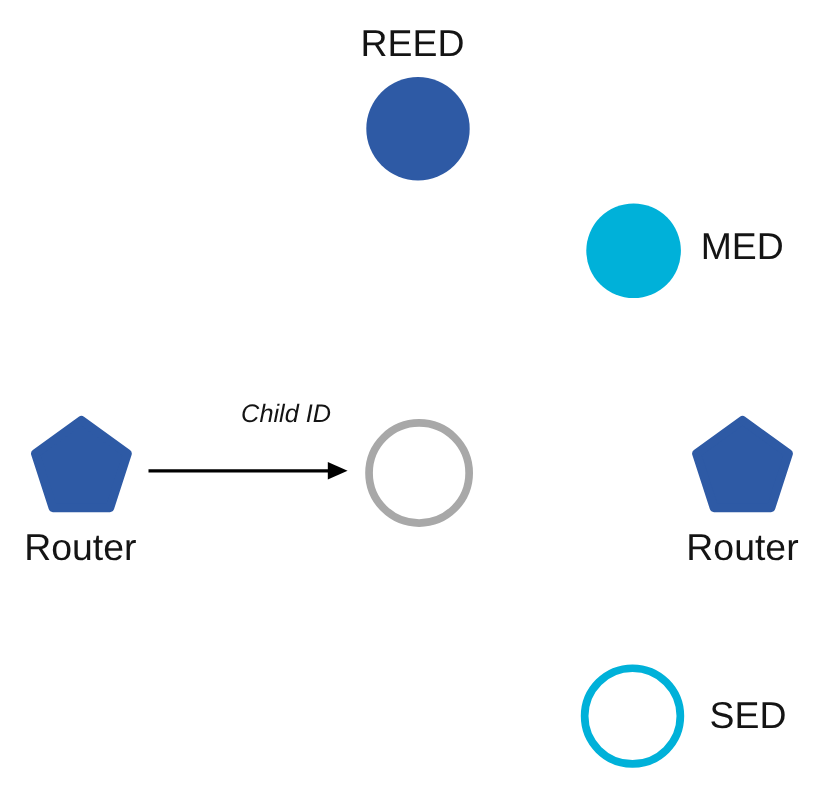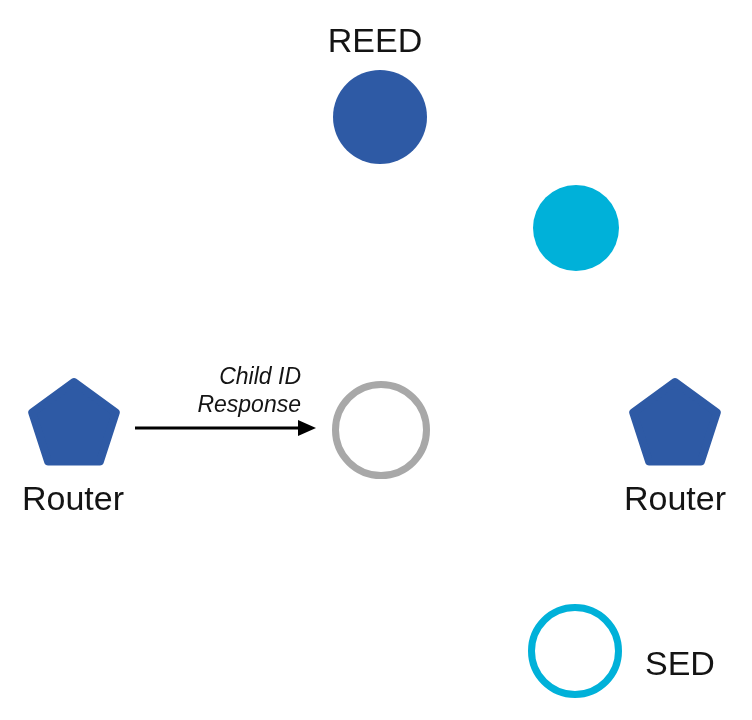"MED" div.label { html: none -> <div>MED</div> }
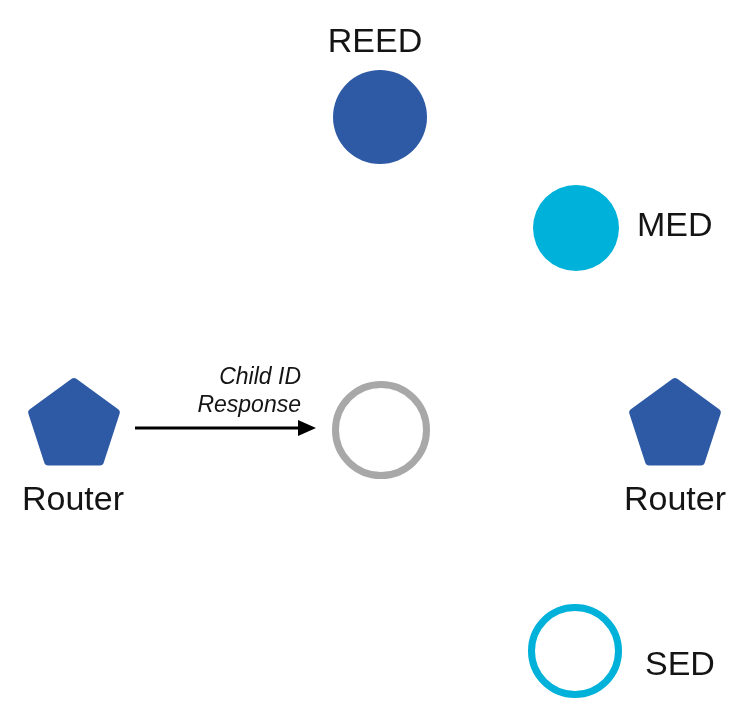"Response" span { html: <span>Response</span> -> none }
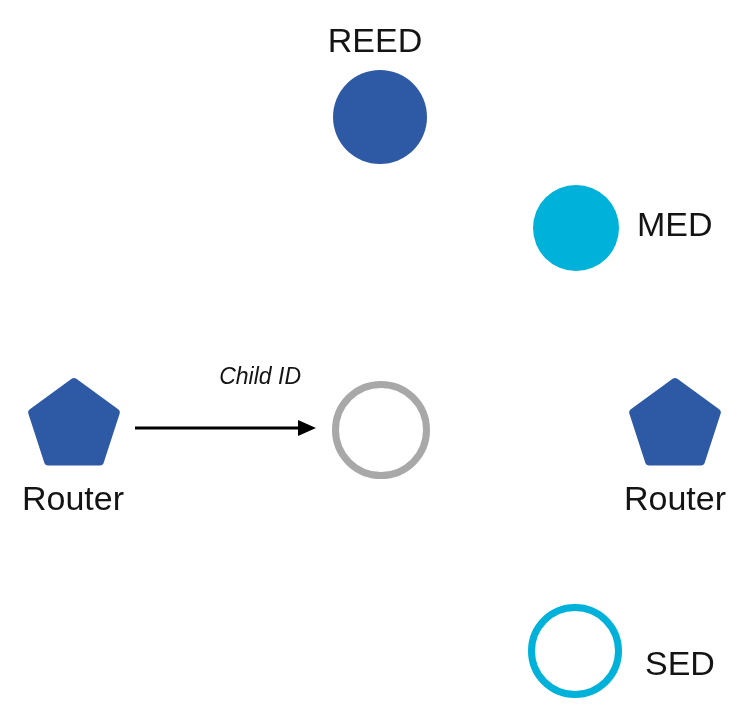"SED" .sed-label { margin-top: 12px -> none }
